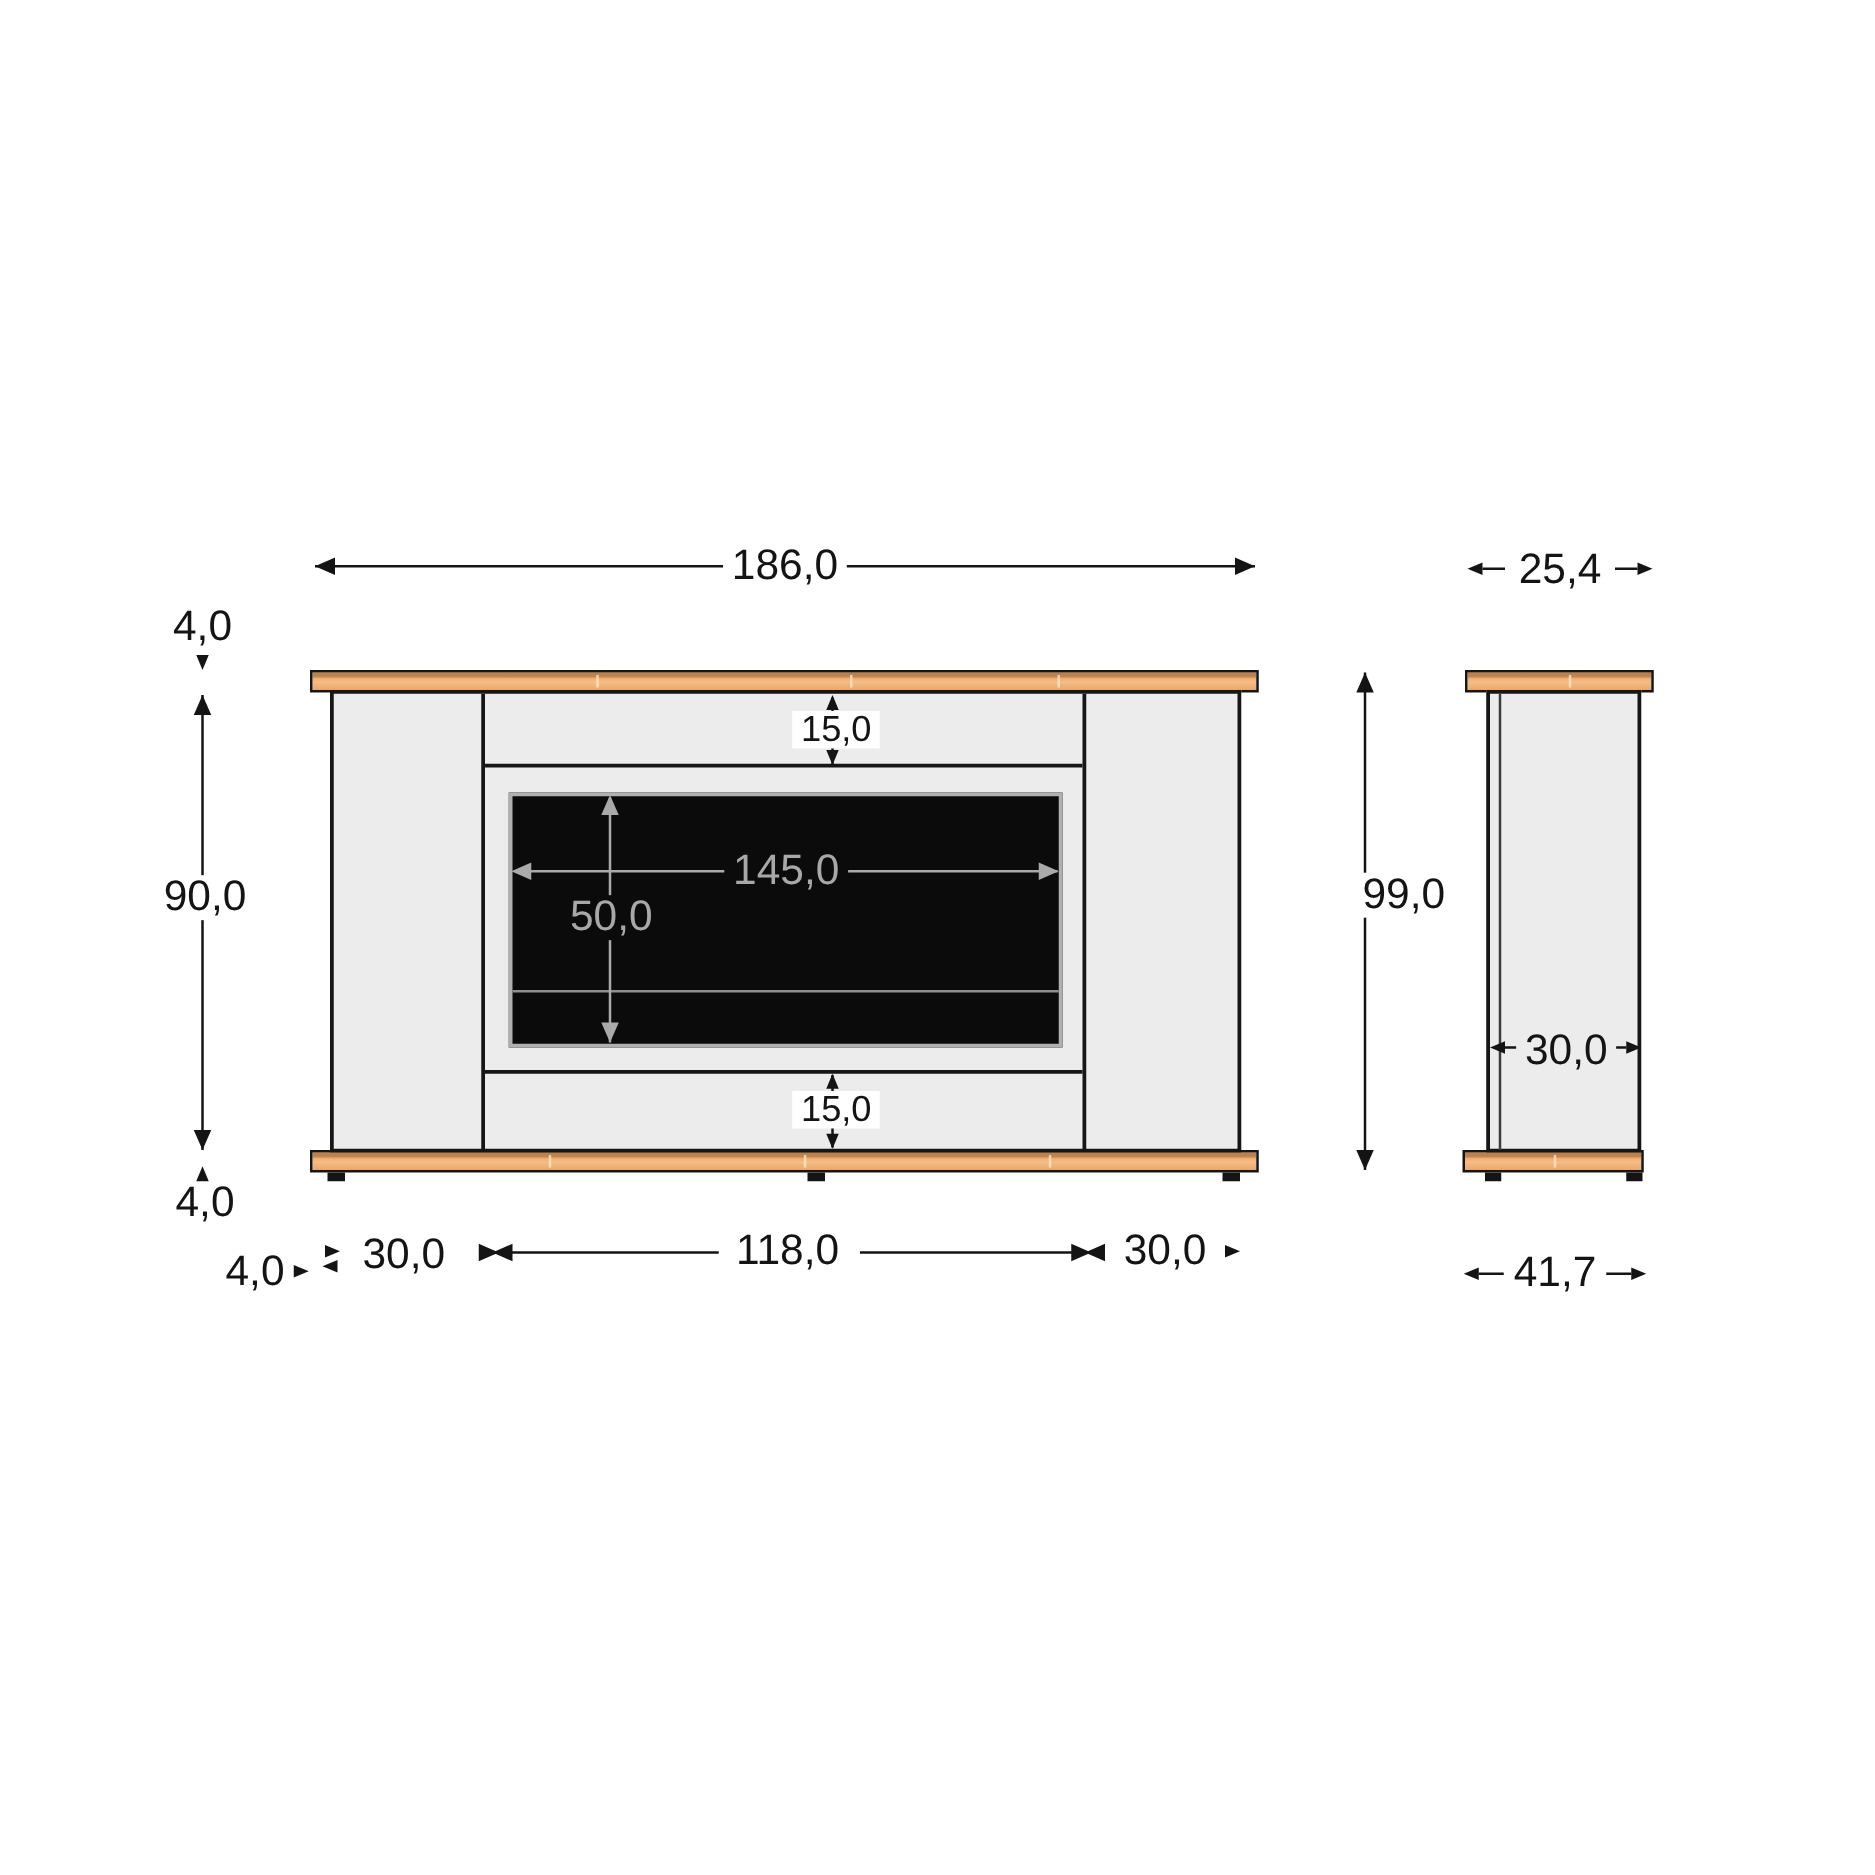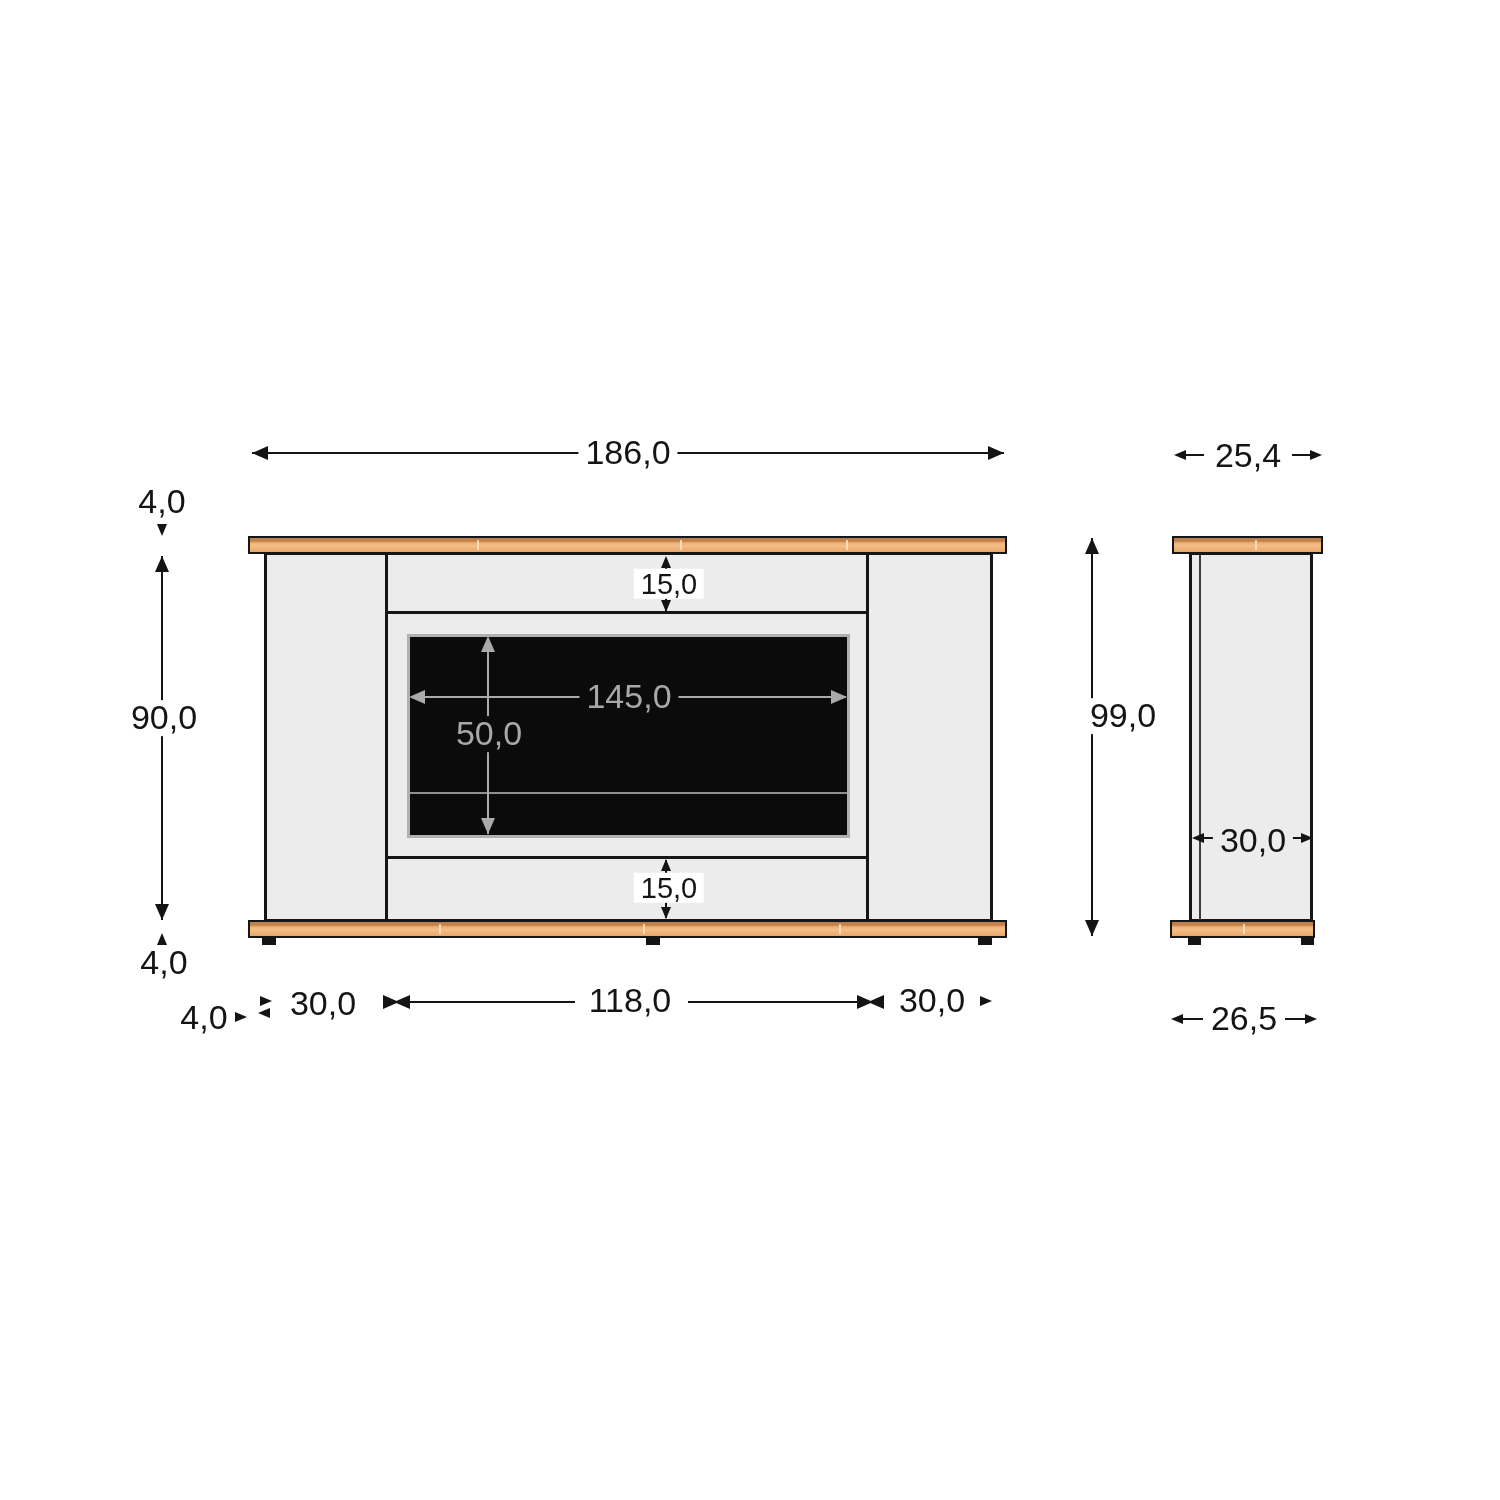"26,5" div.lbl { text: 26,5 -> 41,7 }
